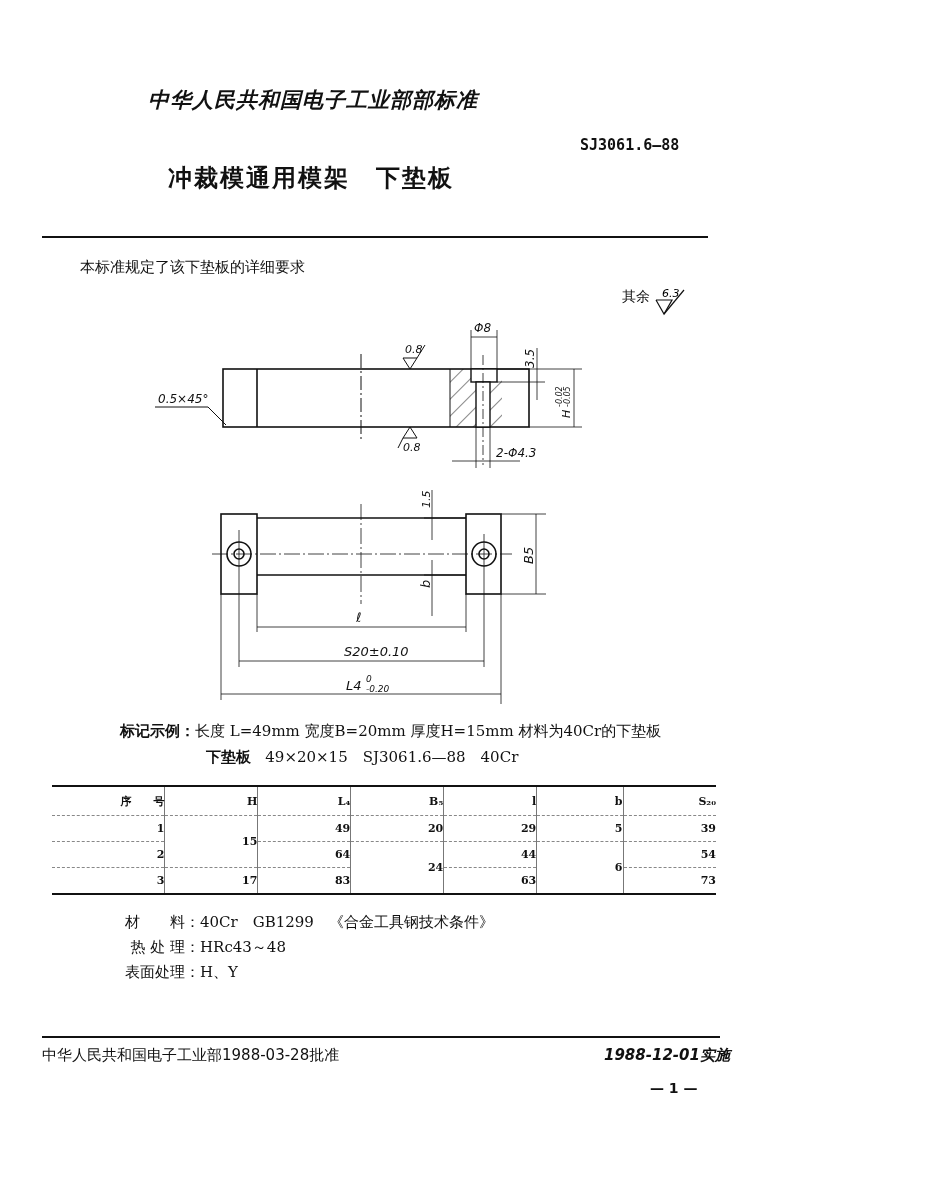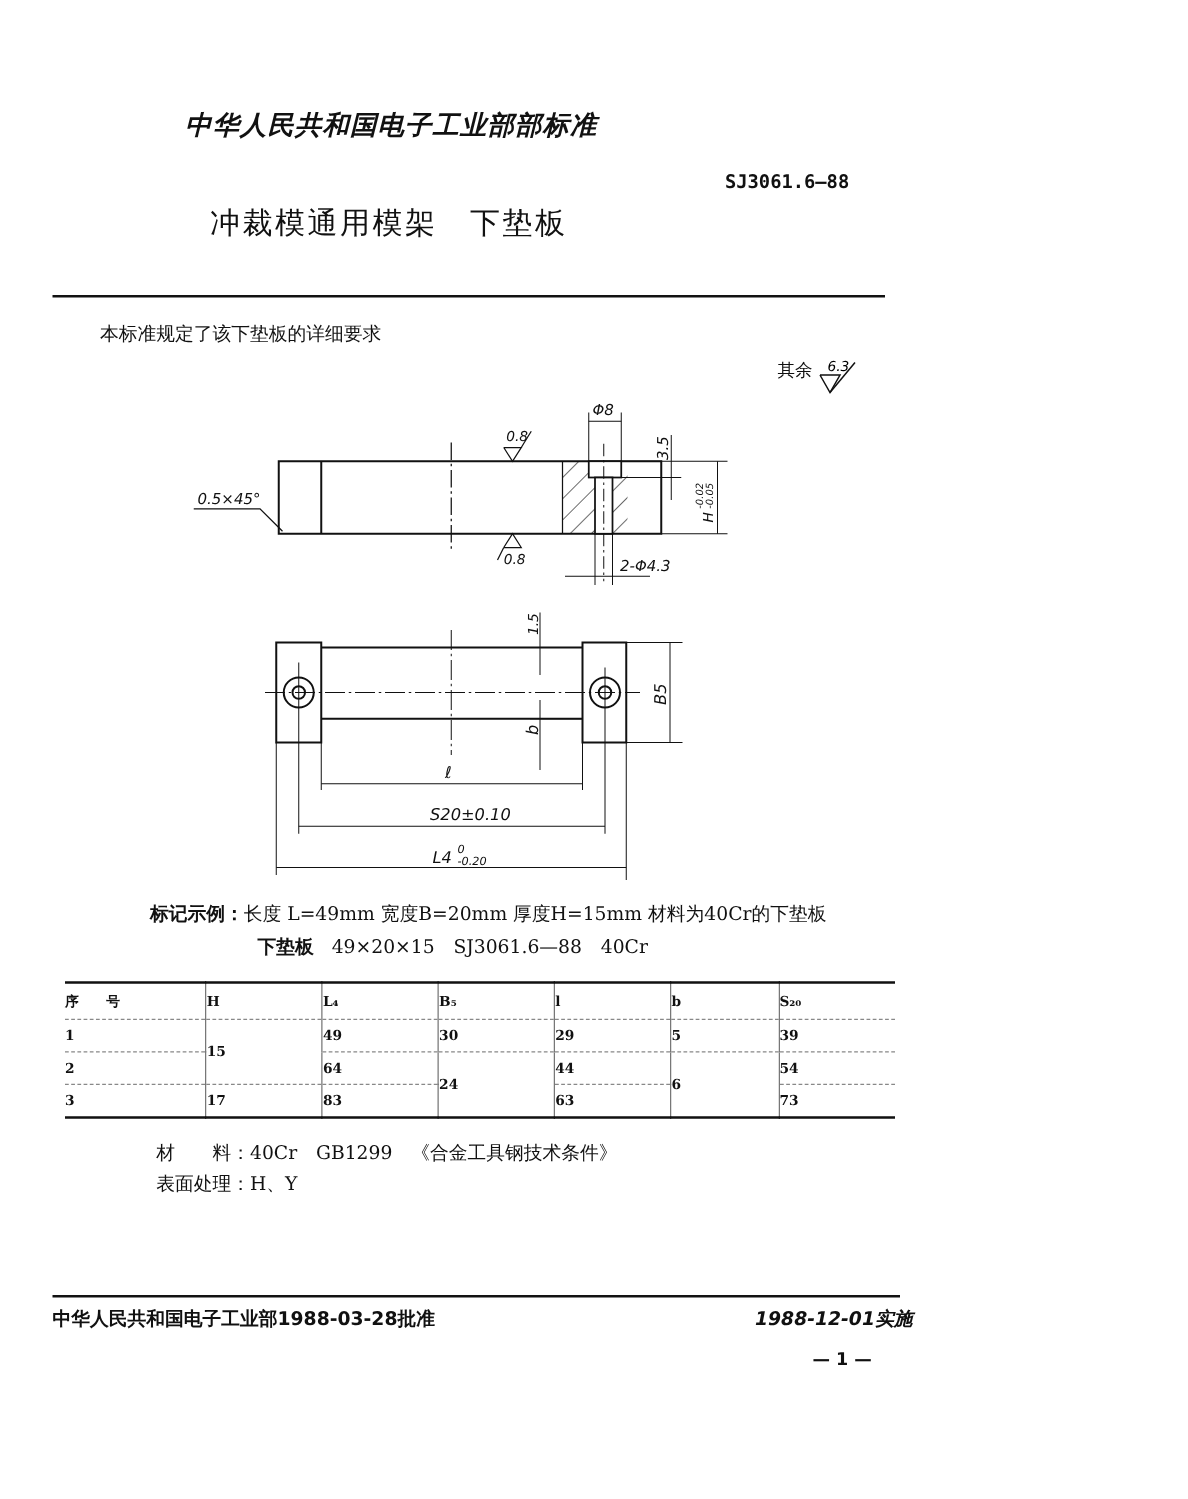"冲裁模通用模架 下垫板" .title { font-weight: normal -> bold }
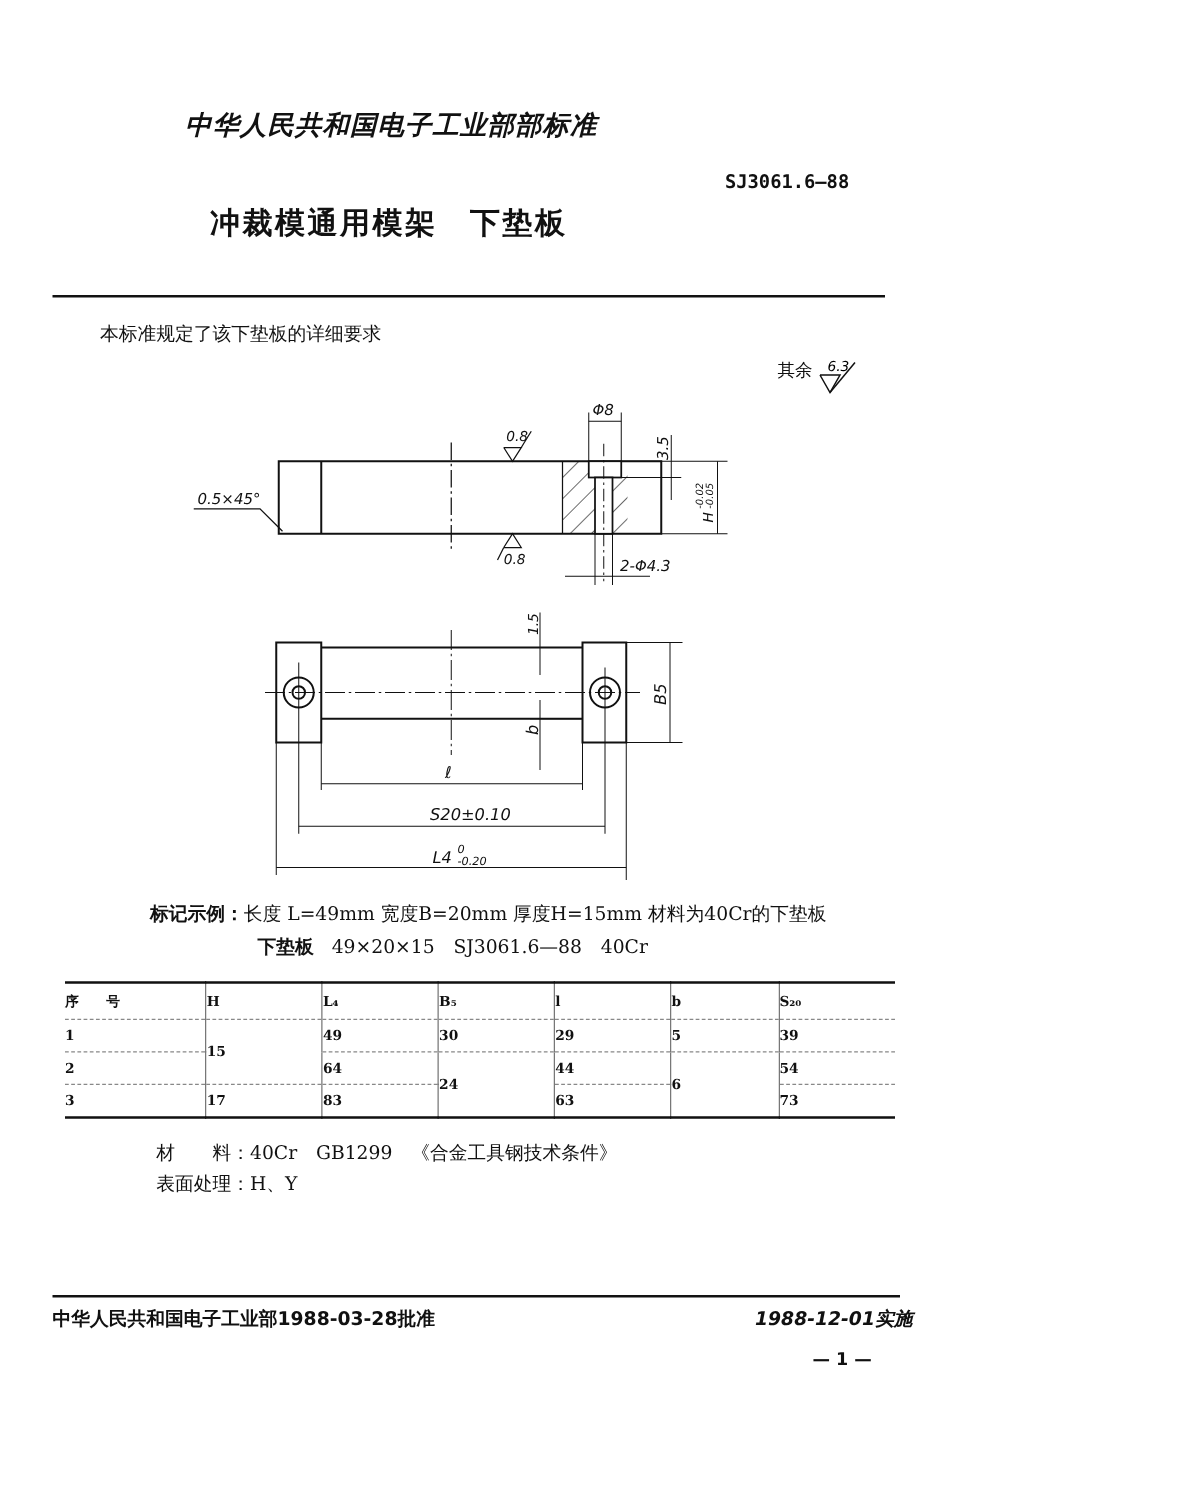"序 号" table.spec td, table.spec th { text-align: left -> right }
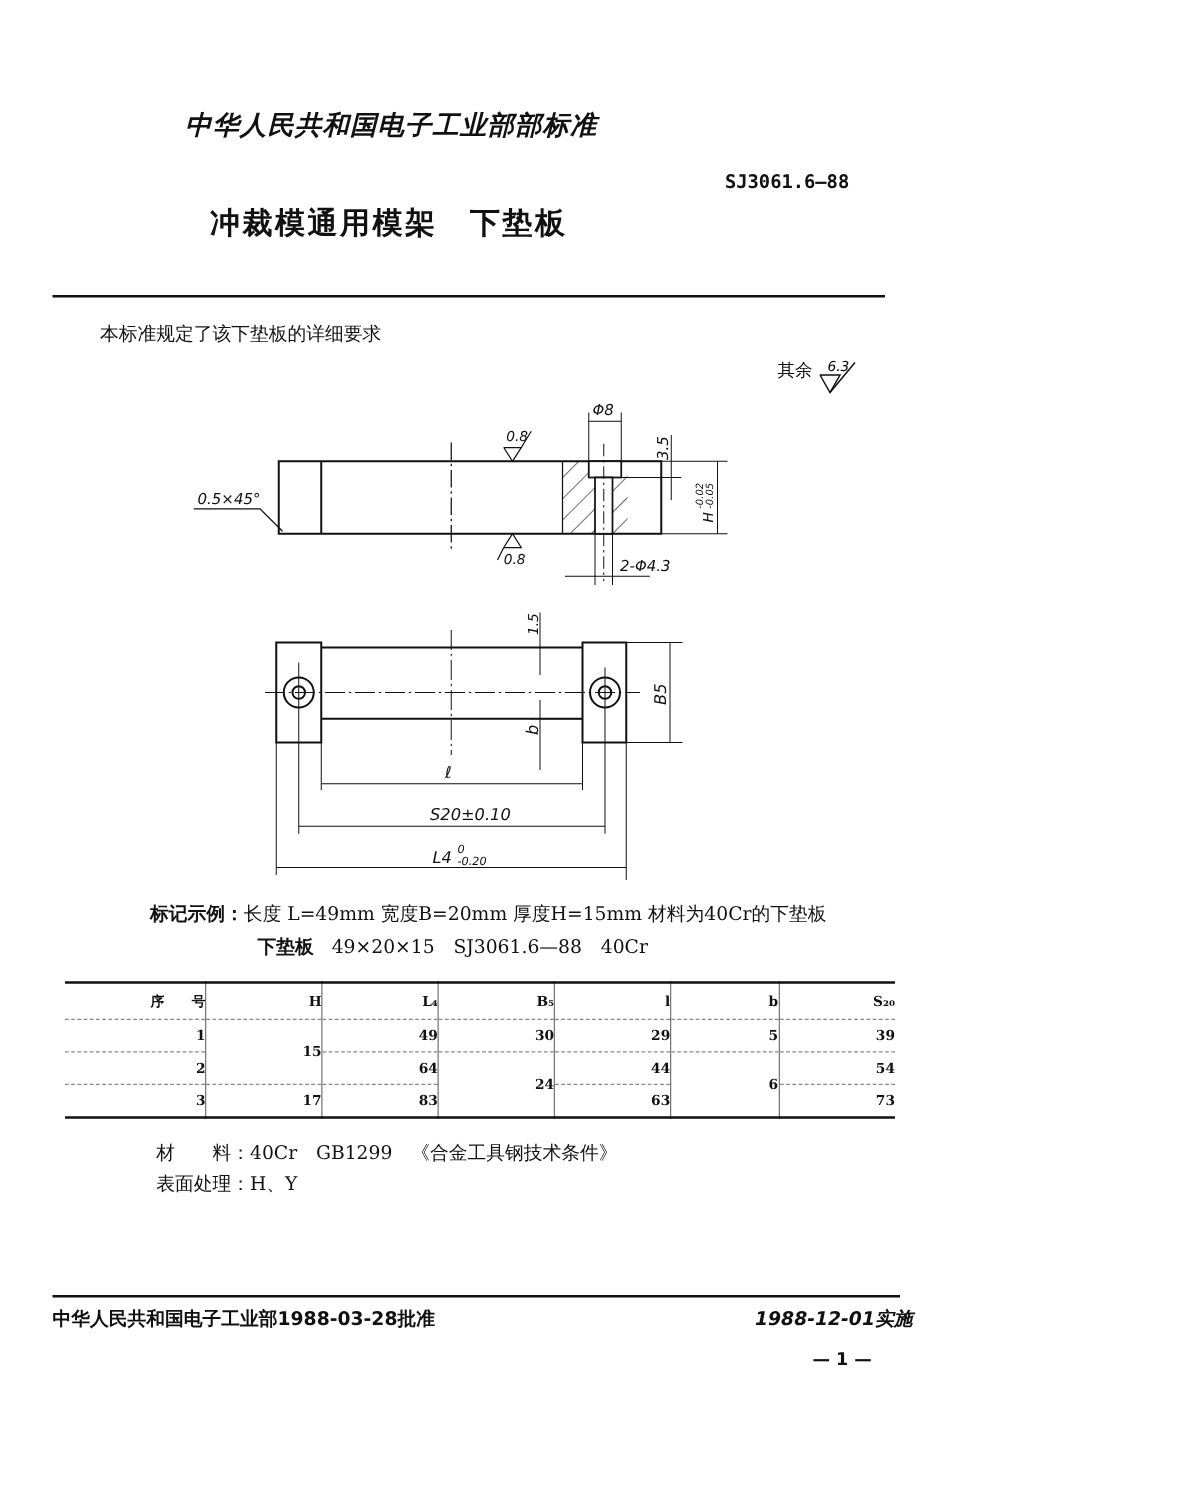"30" td { text: 30 -> 20 }
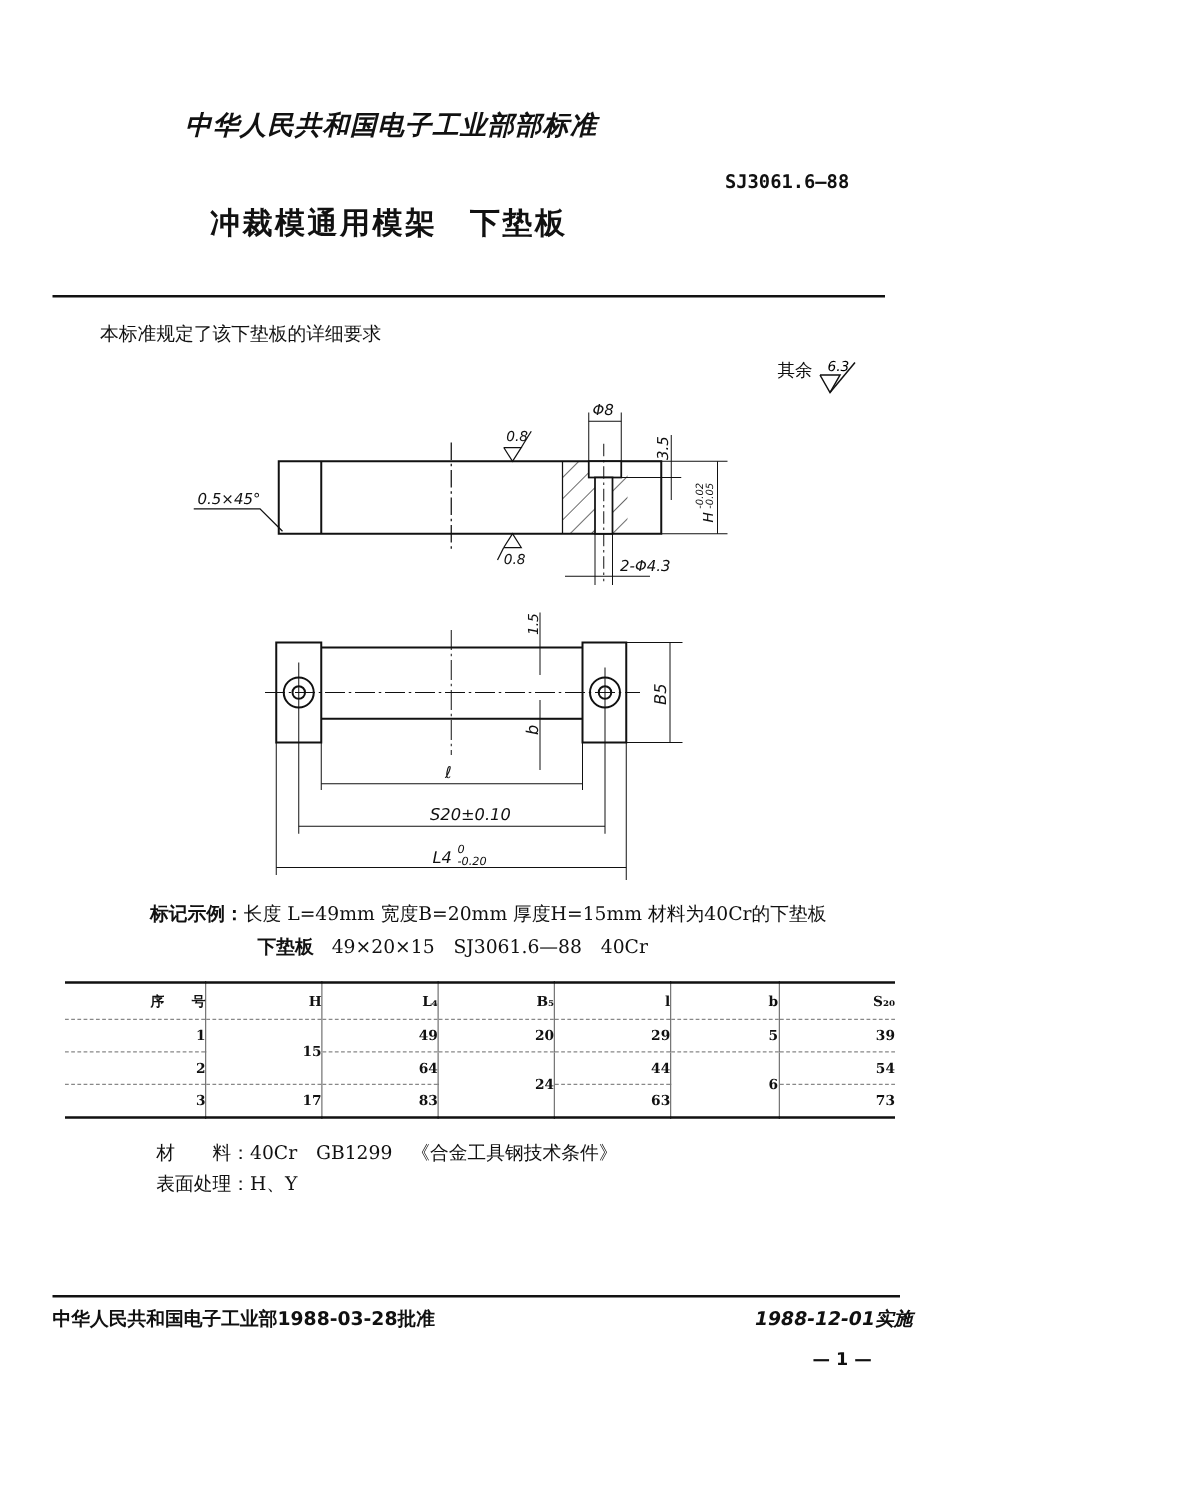"热 处 理：HRc43～48" div.row { html: none -> <div><span>热 处 理：</span><span>HRc43～48</span></div> }
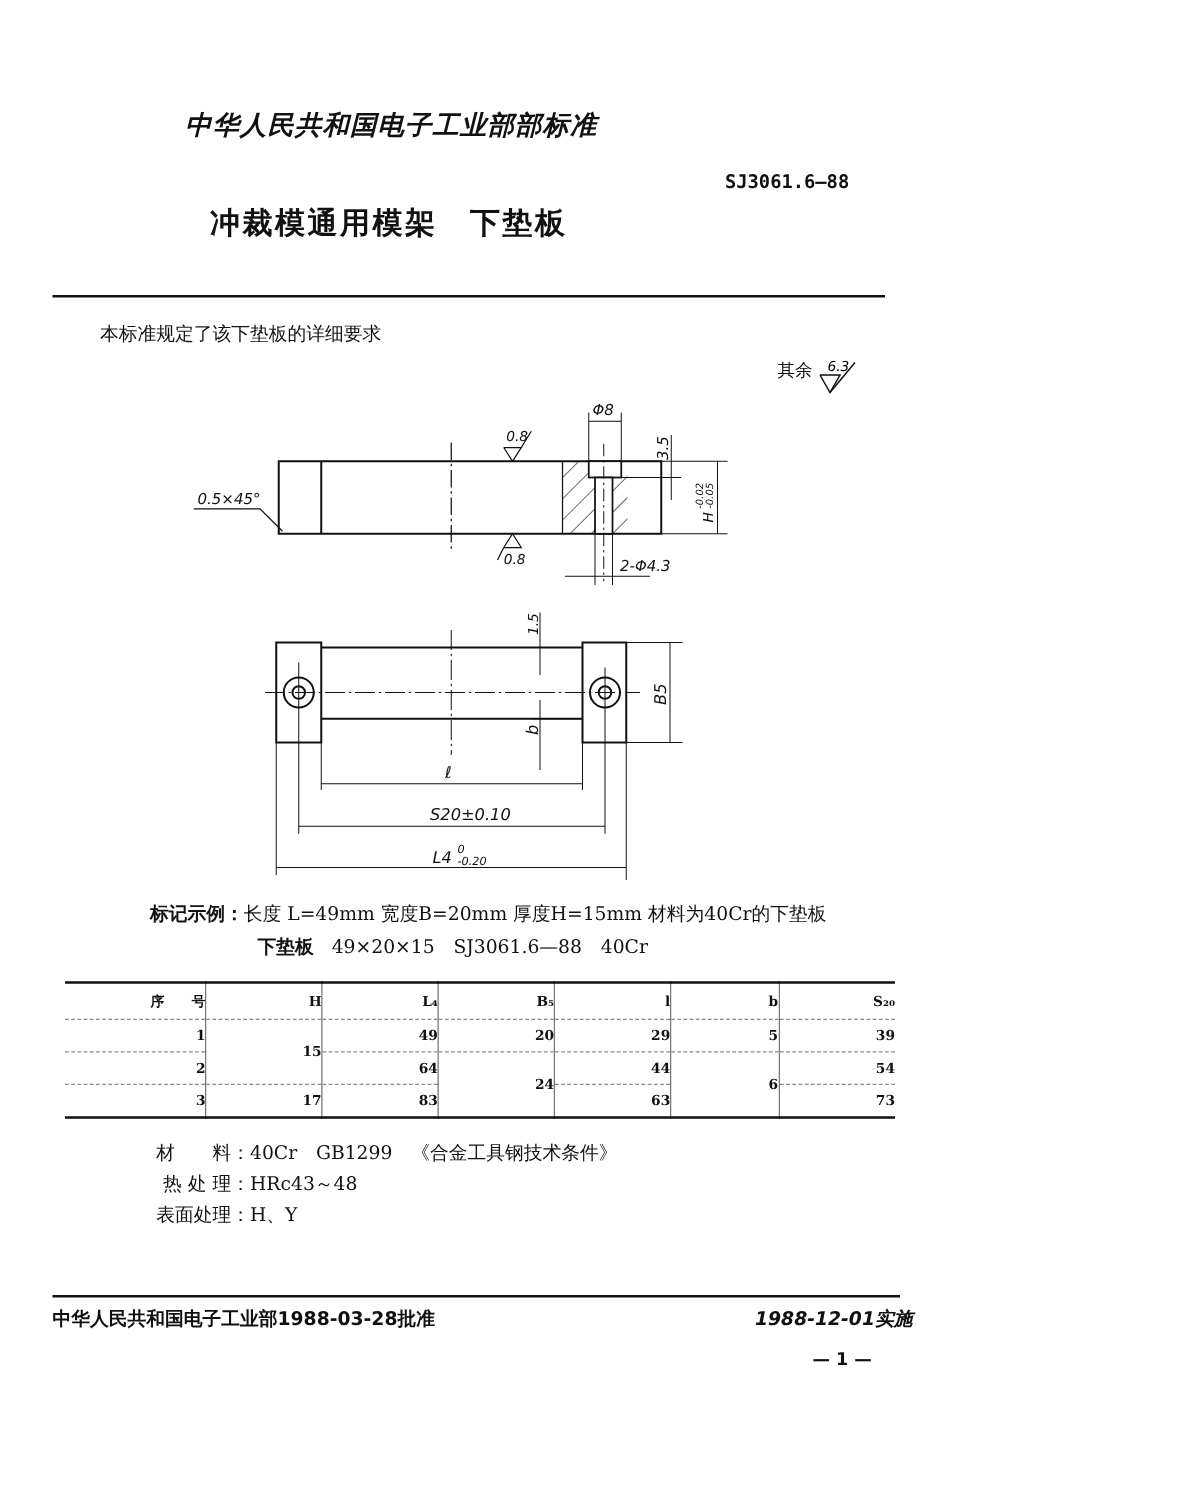"中华人民共和国电子工业部1988-03-28批准" .foot-left { font-weight: bold -> normal }
